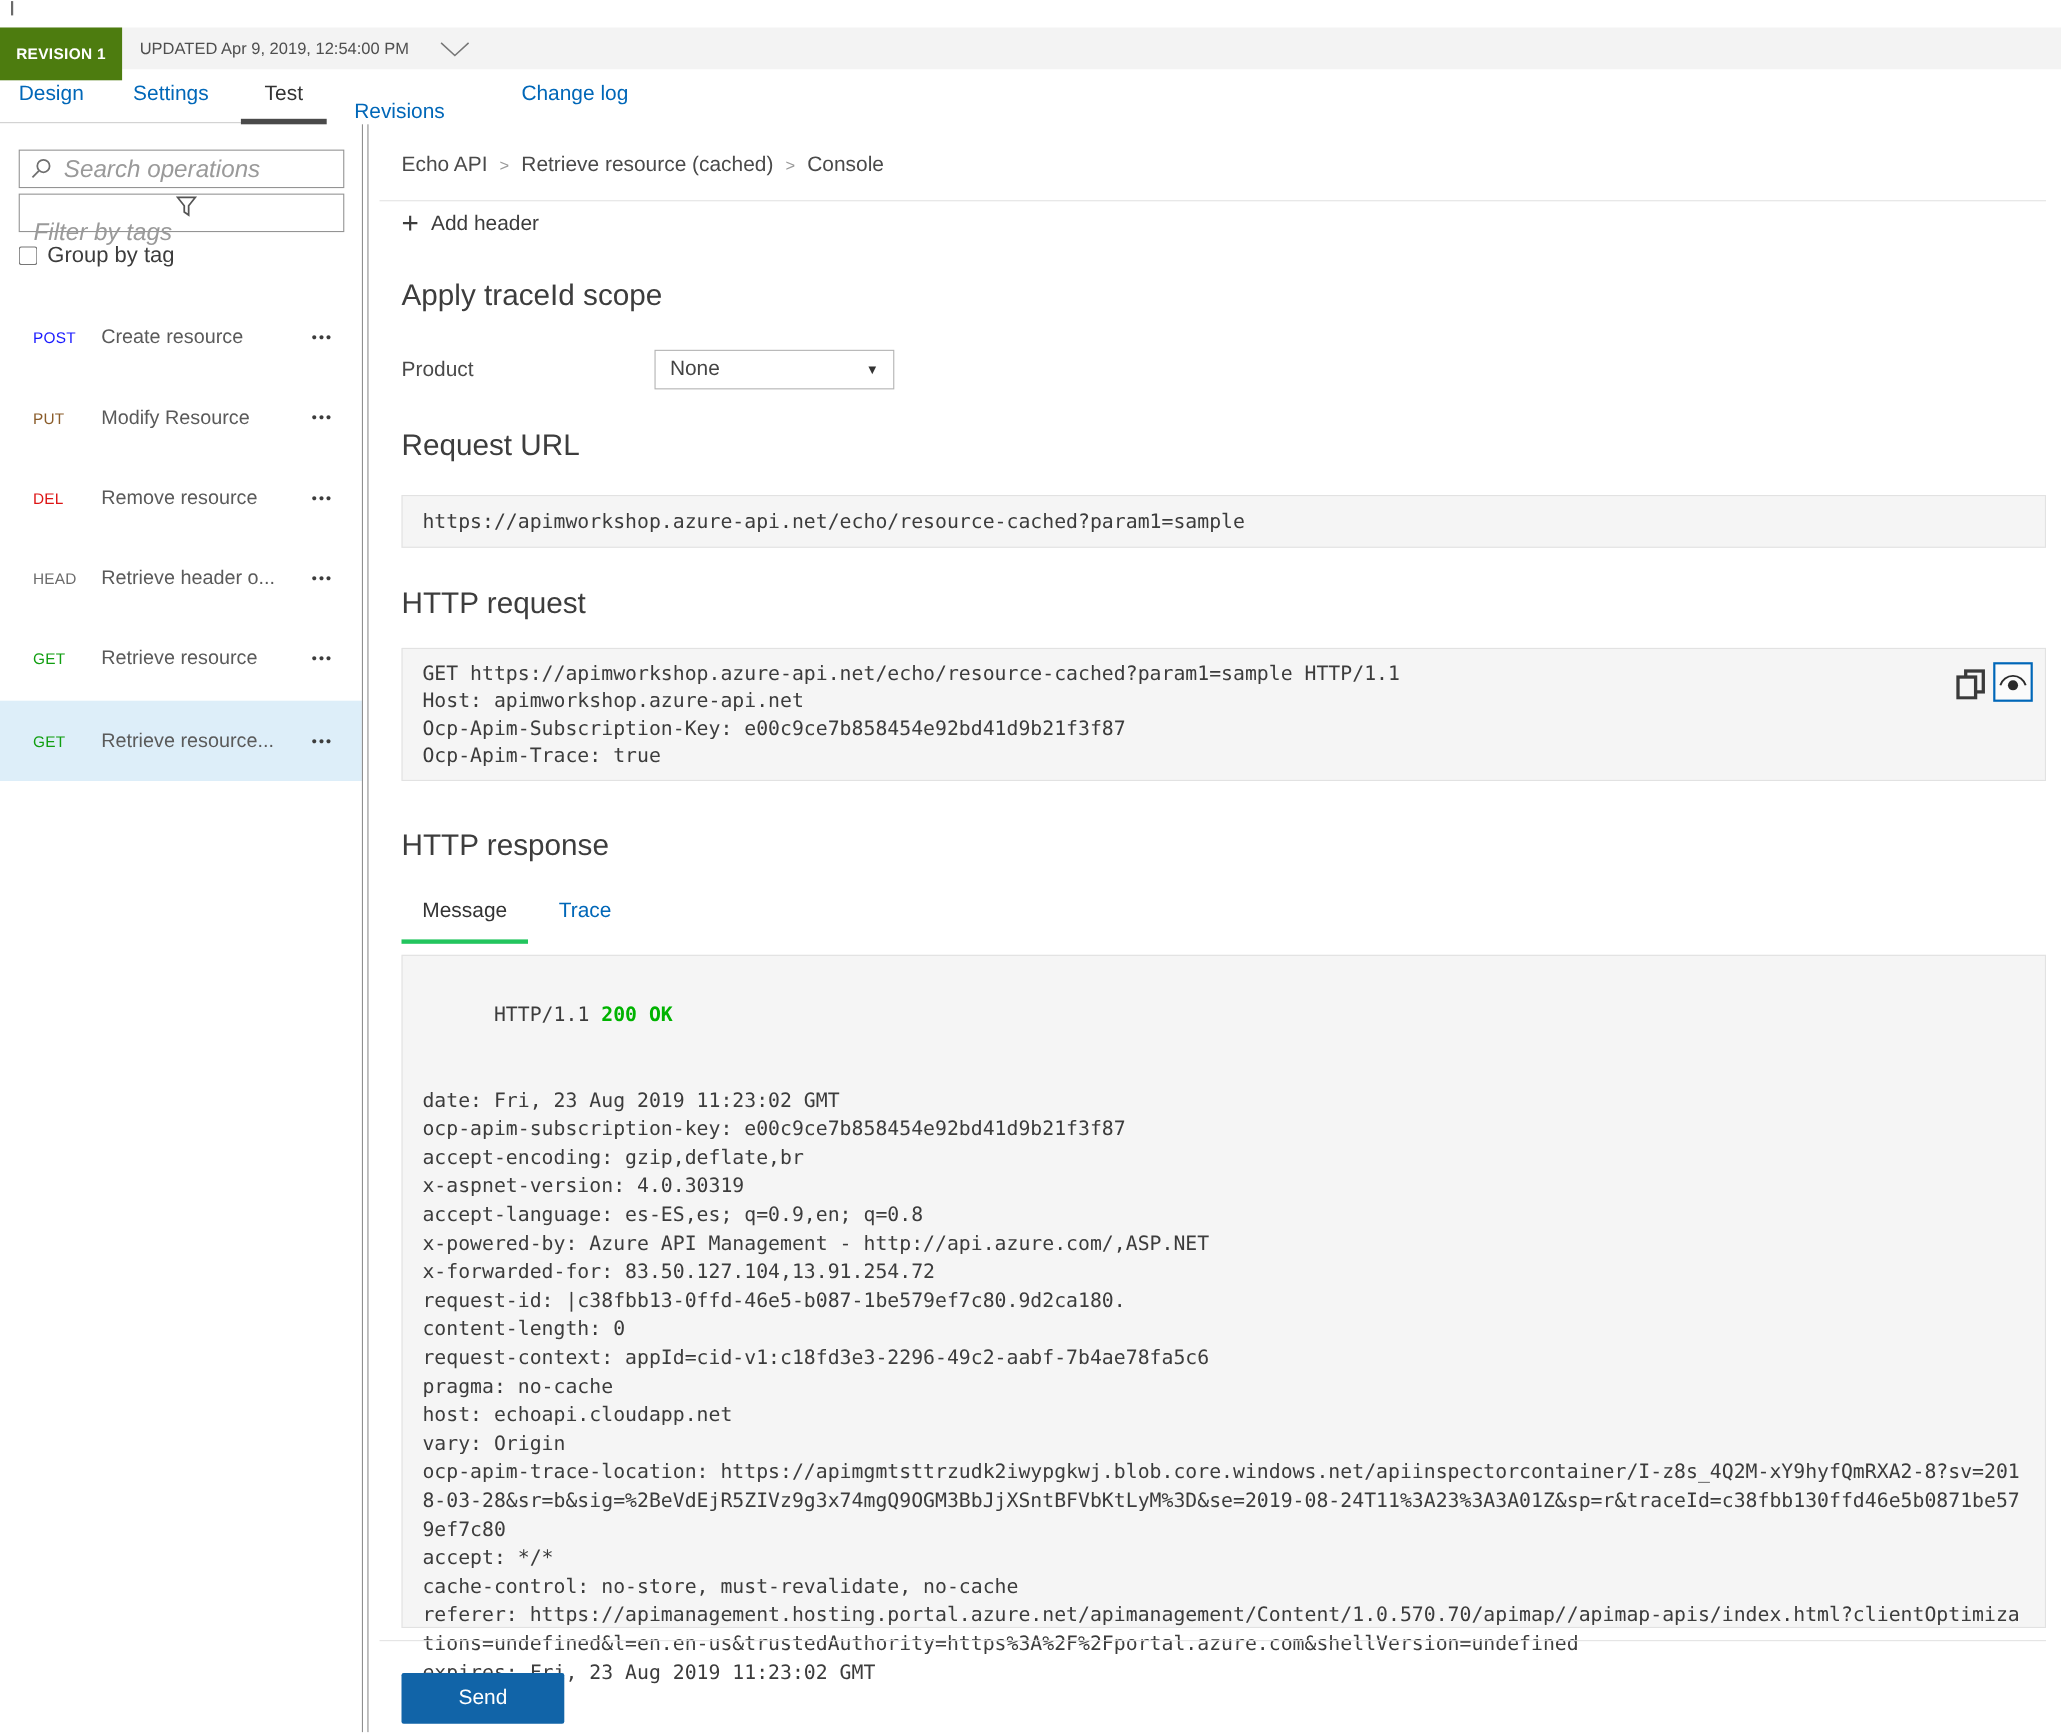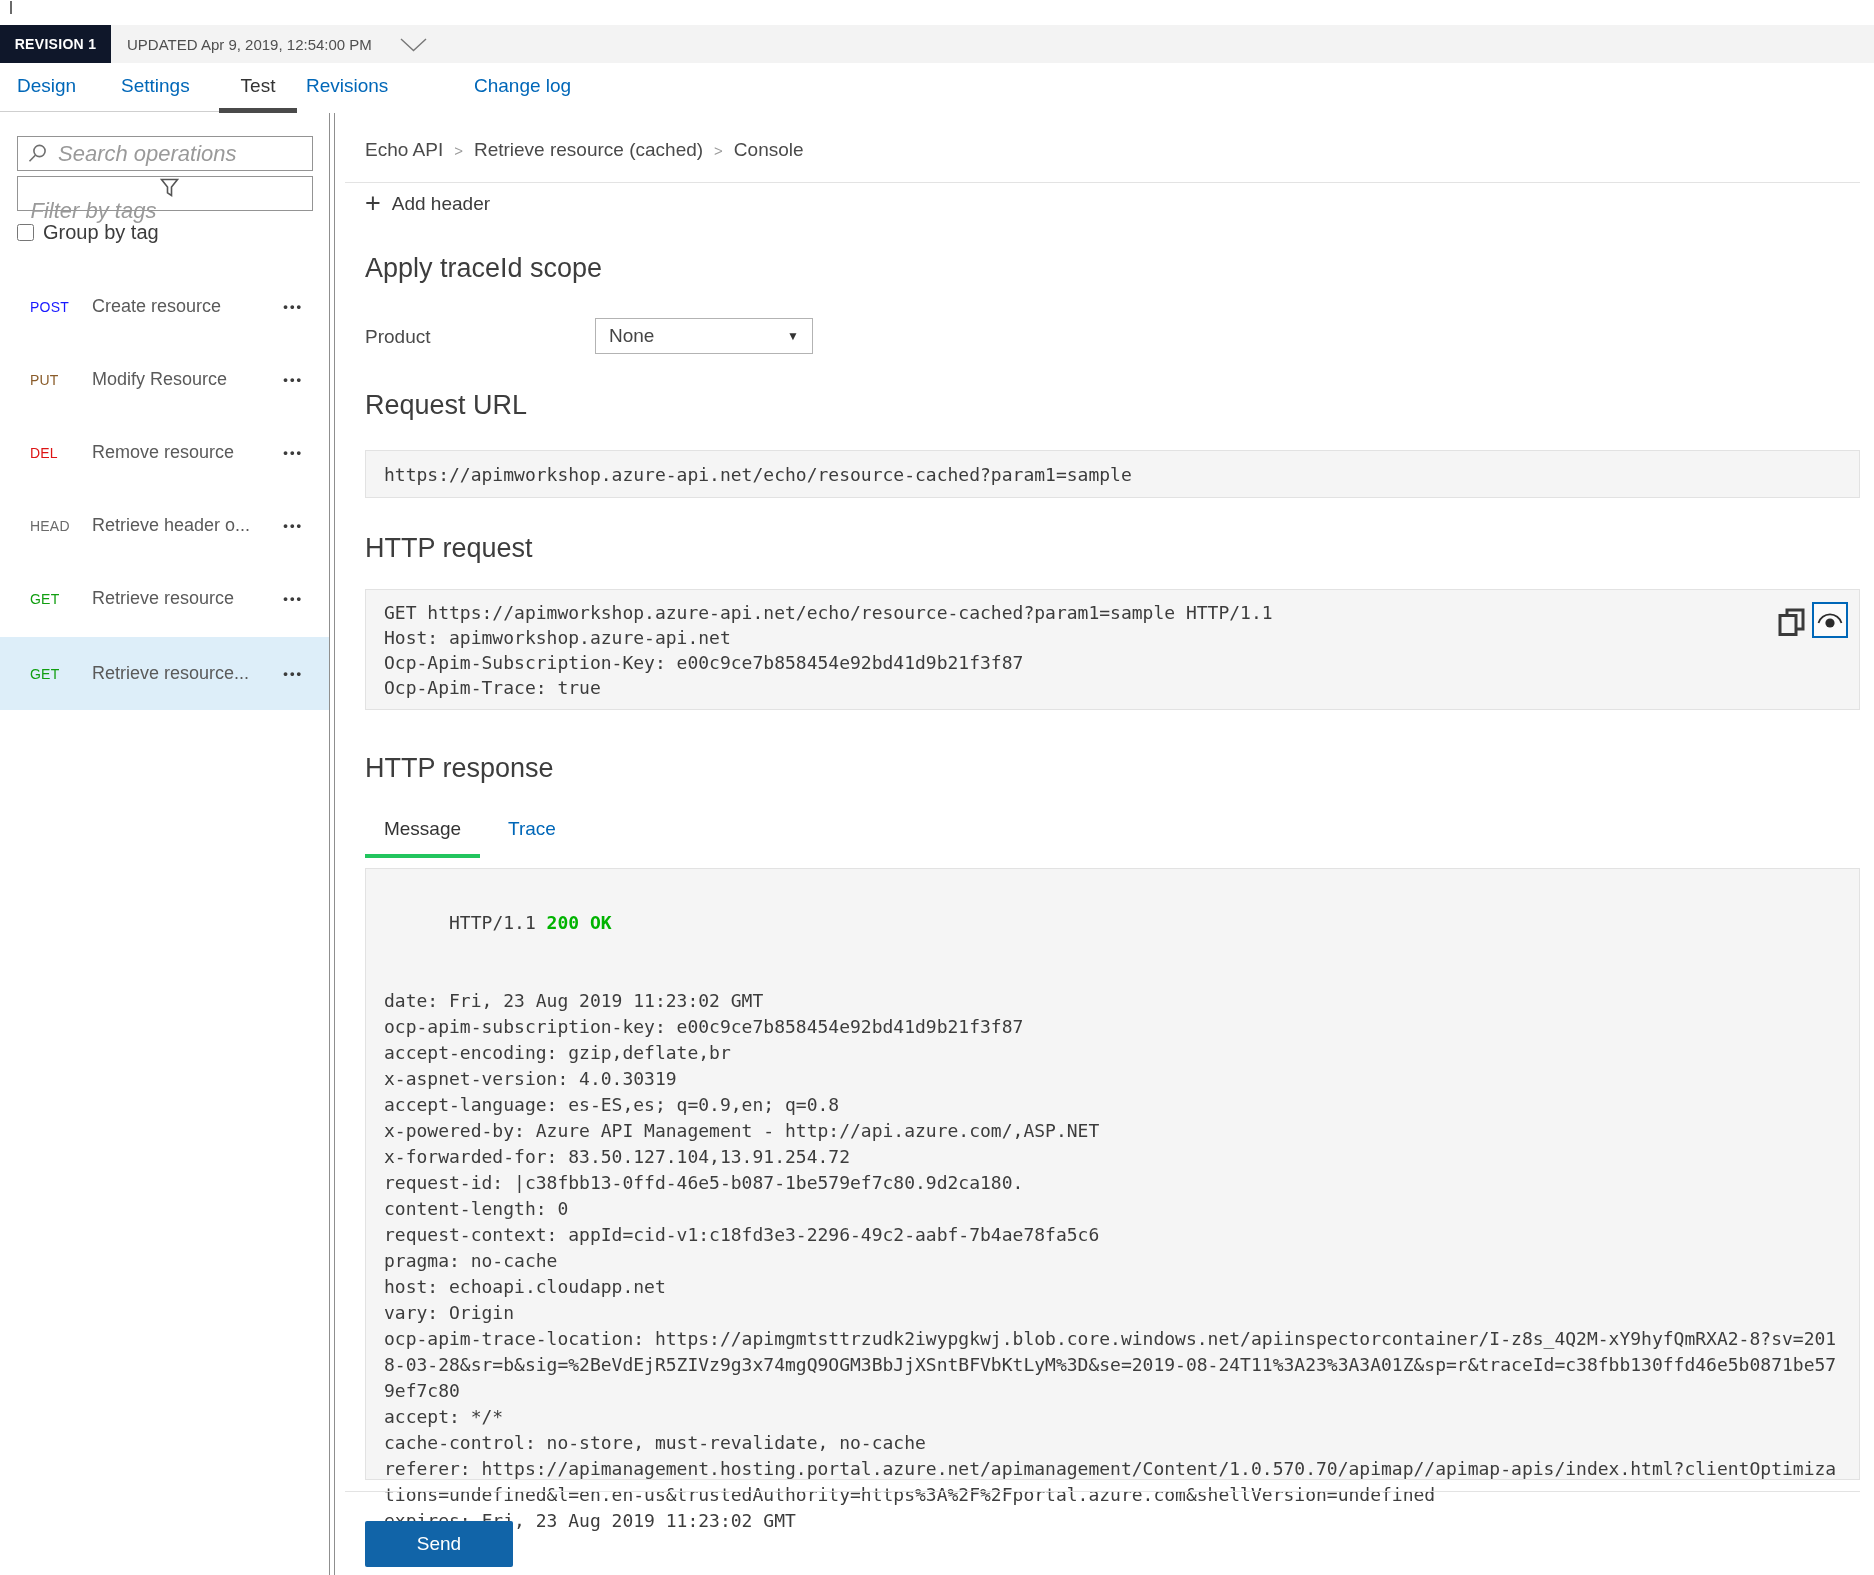"REVISION 1" .rev-badge { background: #0f172a -> #4d7c0f; height: 38px -> 48px }
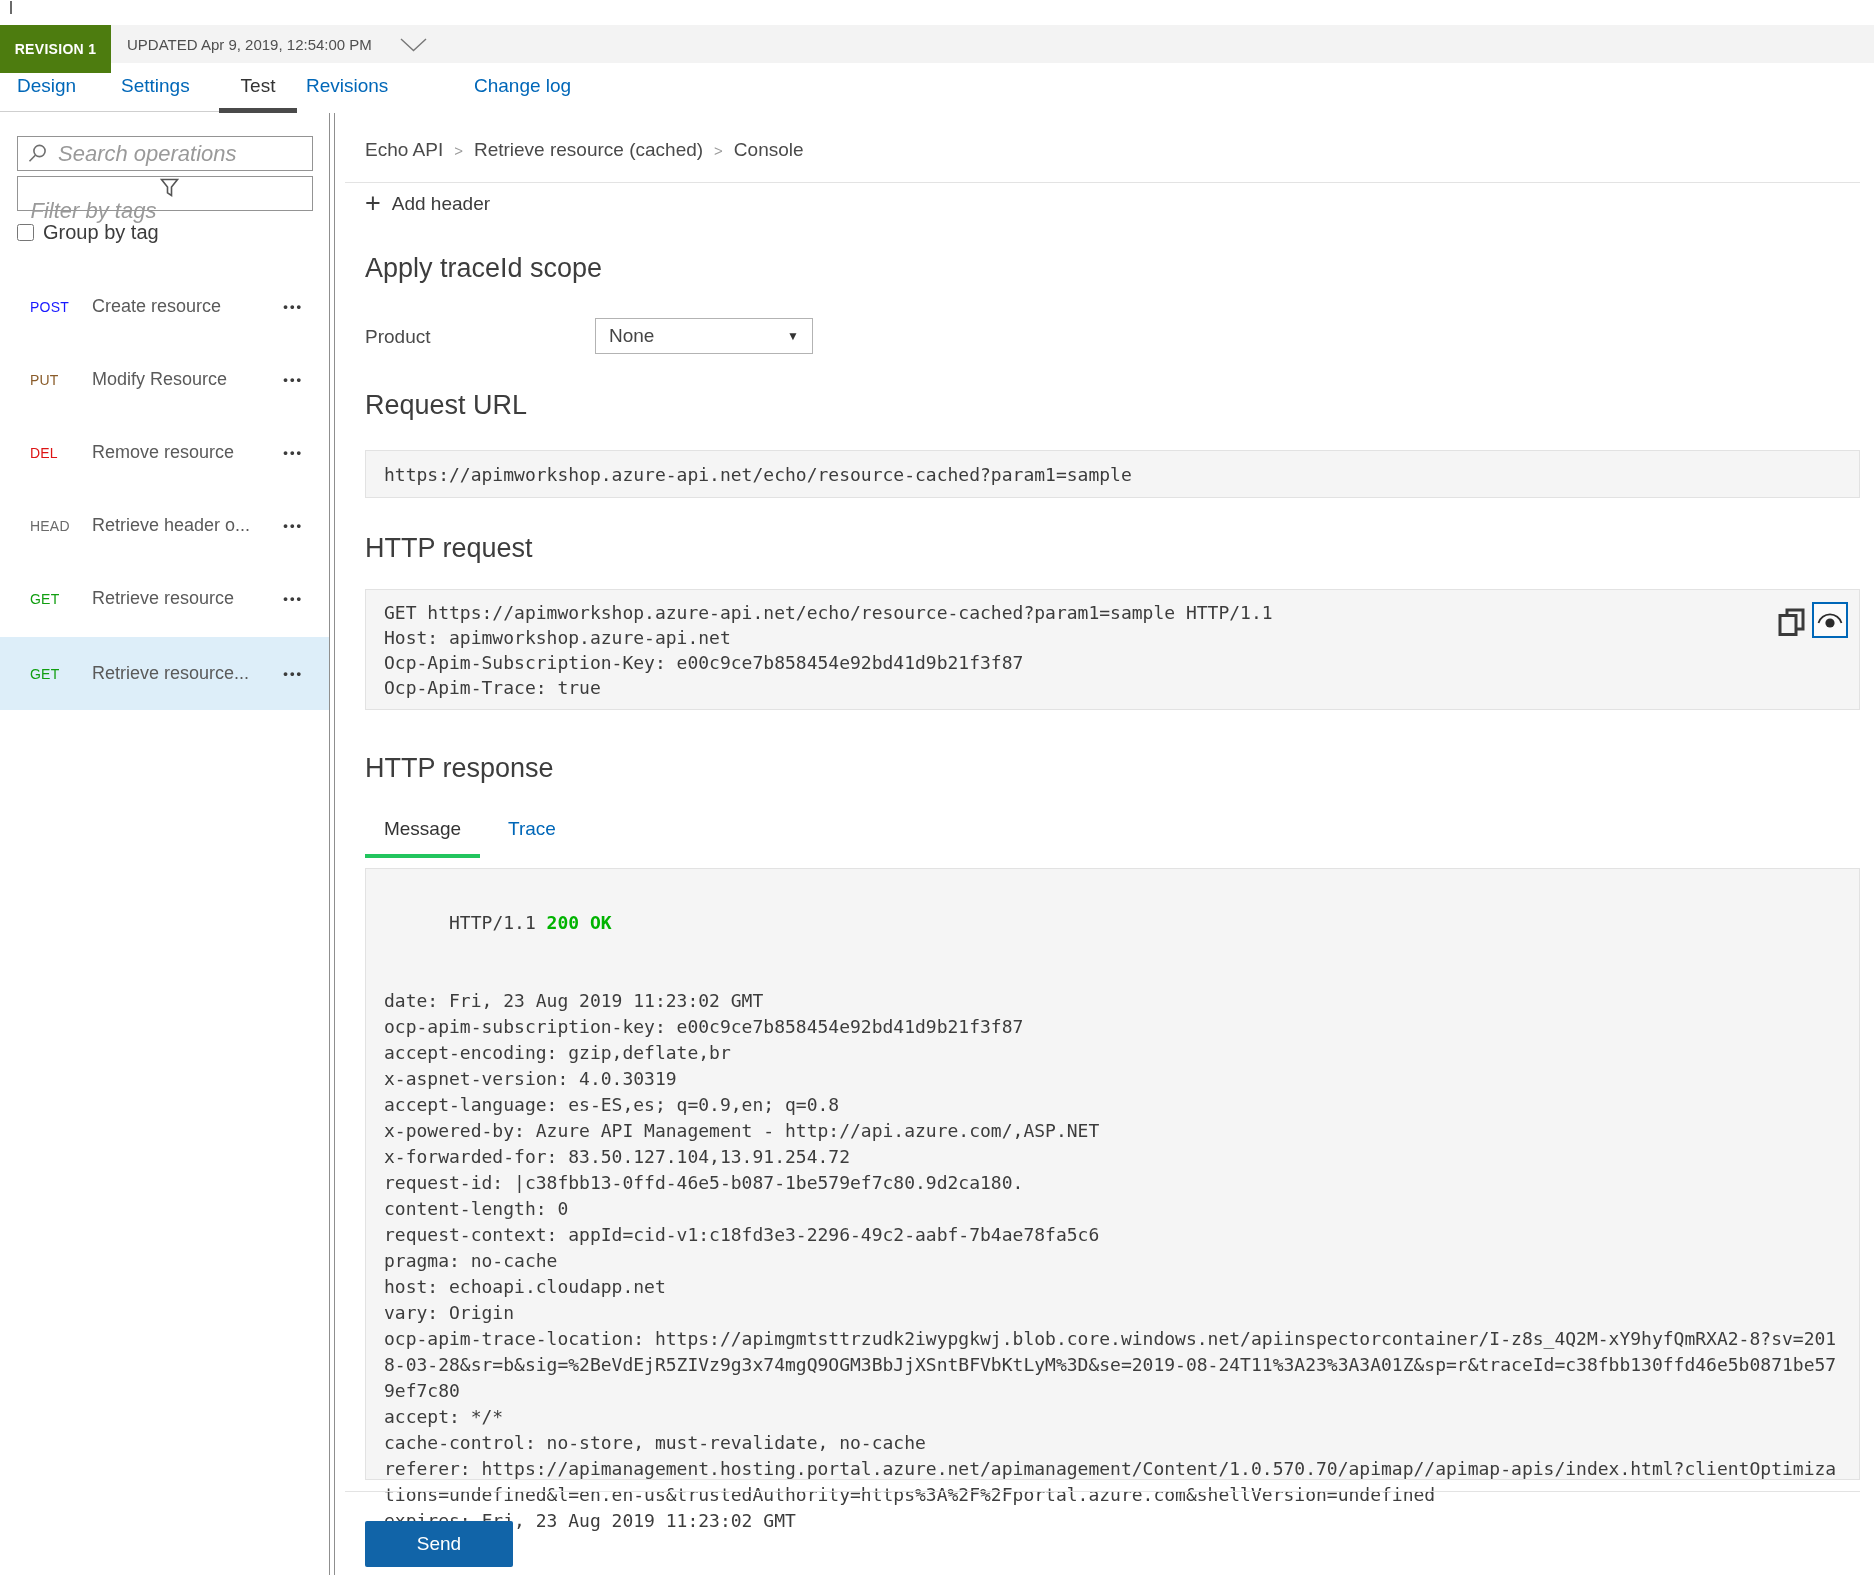"Revisions" .tab-revisions { left: 306px -> 322px; margin-top: none -> 16px }
